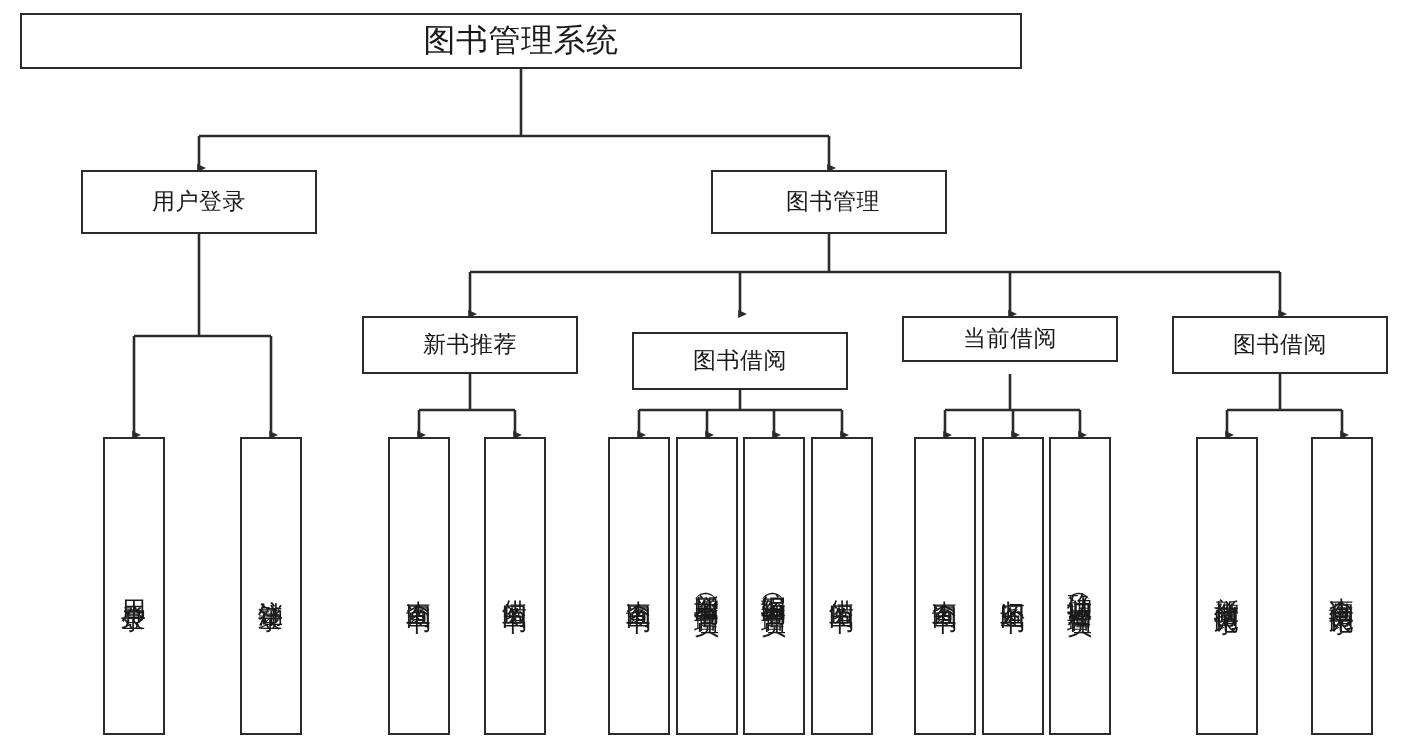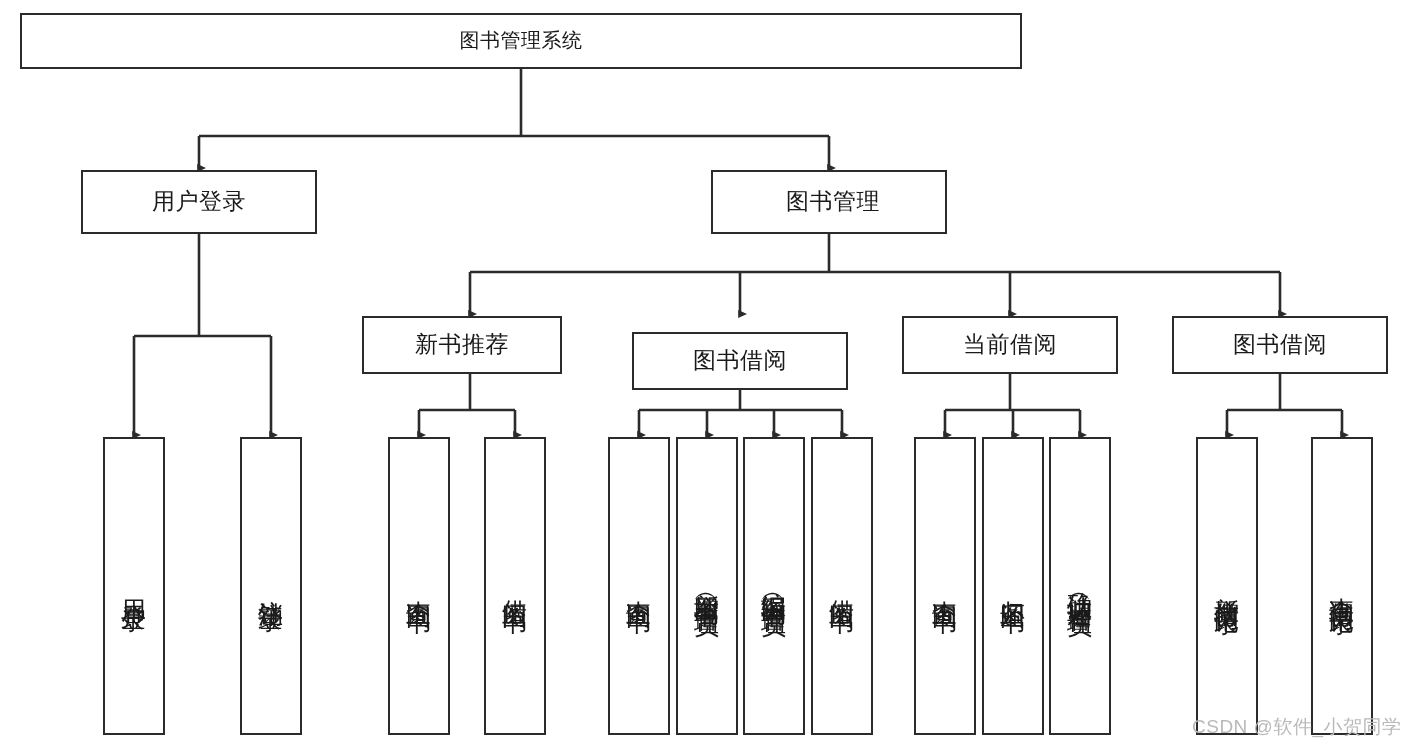"图书管理系统" .node.root .label { font-size: 20px -> 32px }
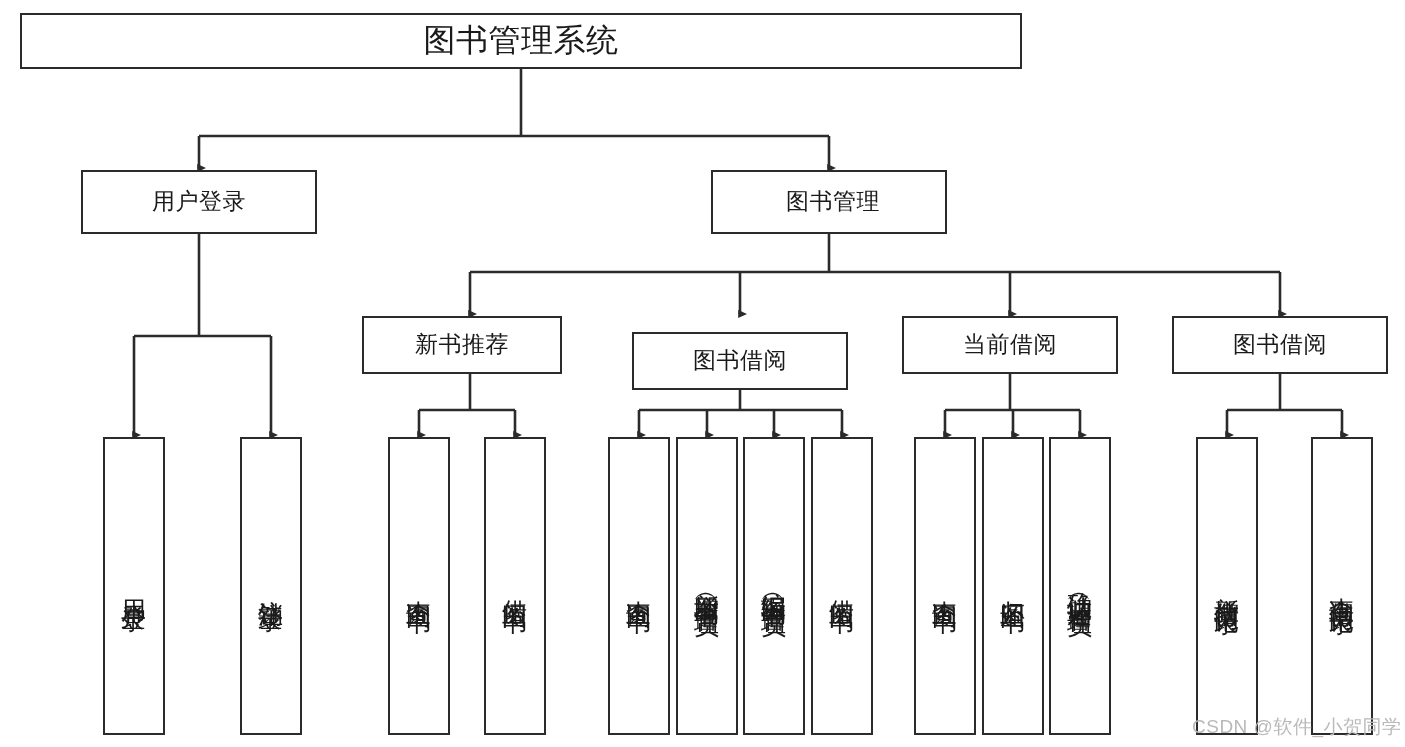"新书推荐" div.node { width: 200px -> 216px }
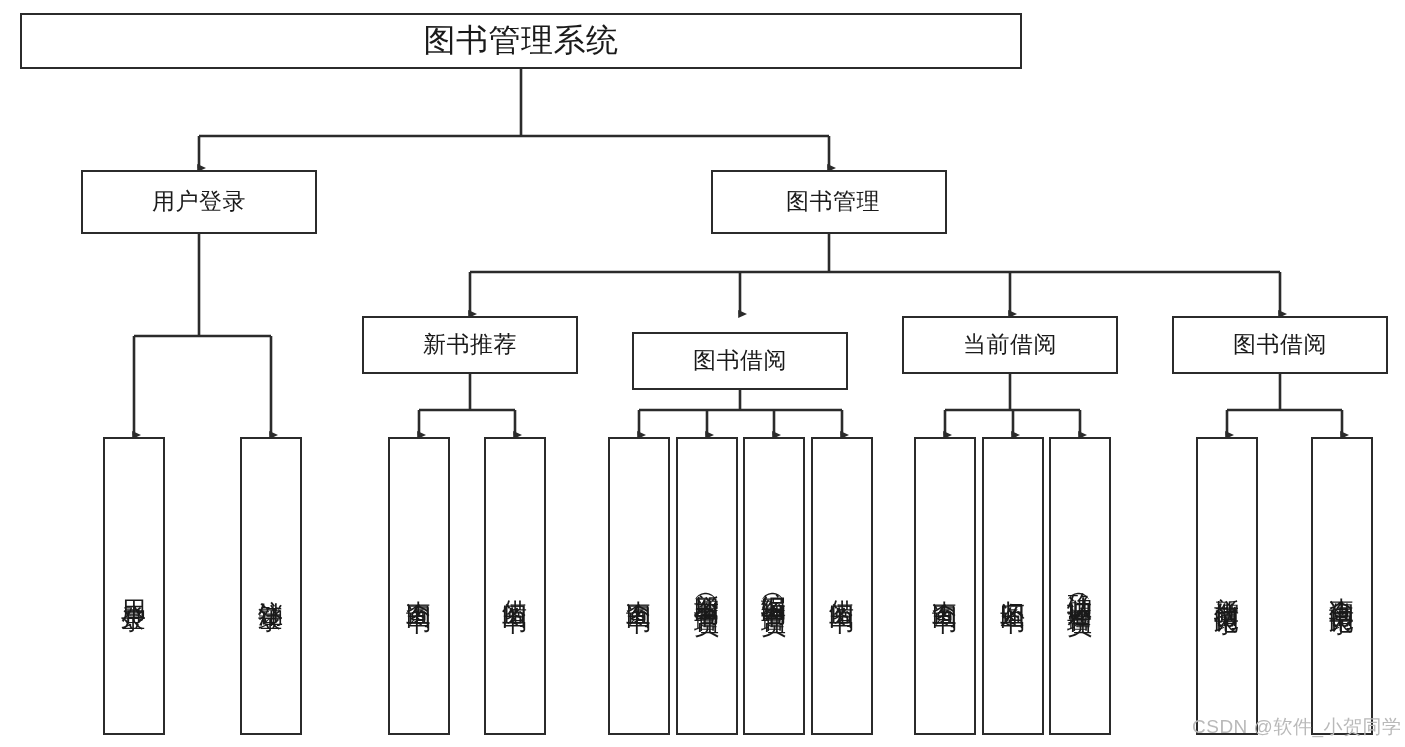"当前借阅" div.node { height: 58px -> 46px }
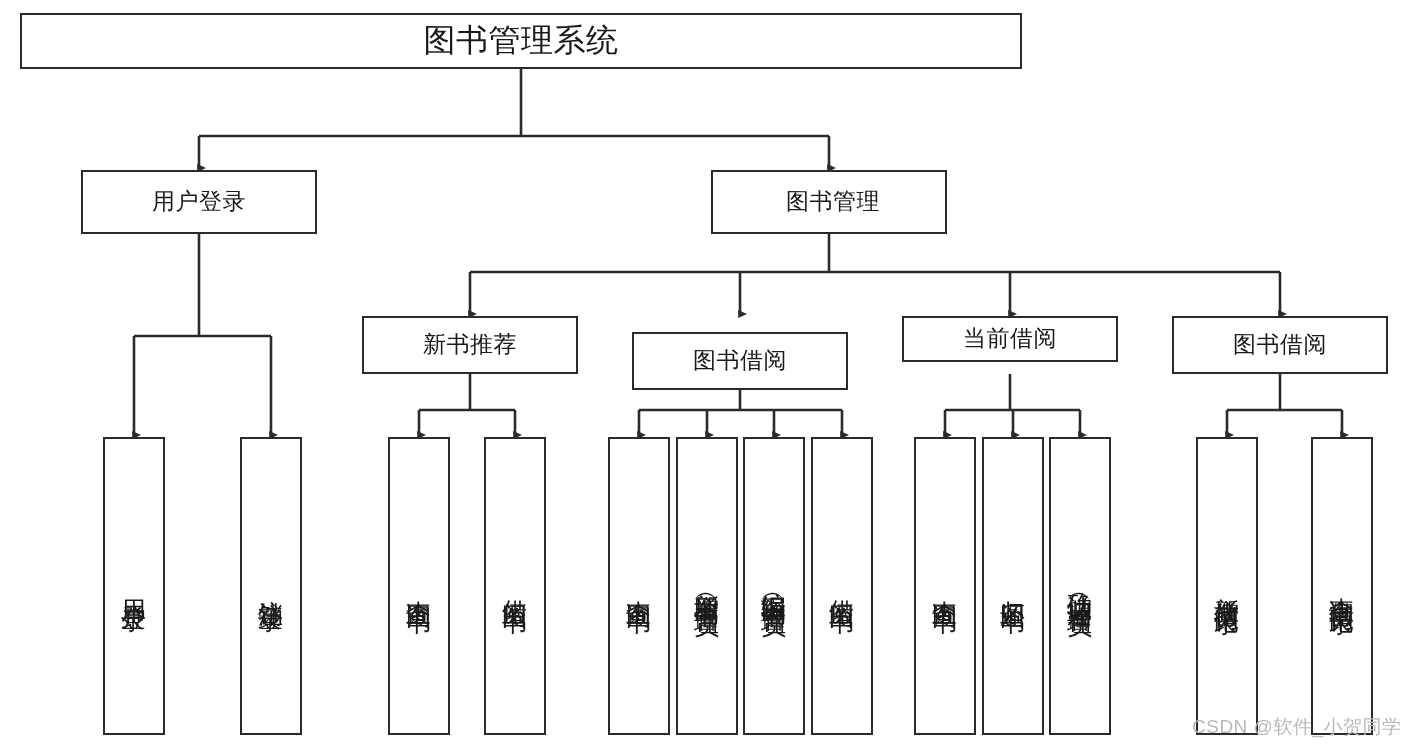"CSDN @软件_小贺同学" div.watermark { html: <div>CSDN @软件_小贺同学</div> -> none }
